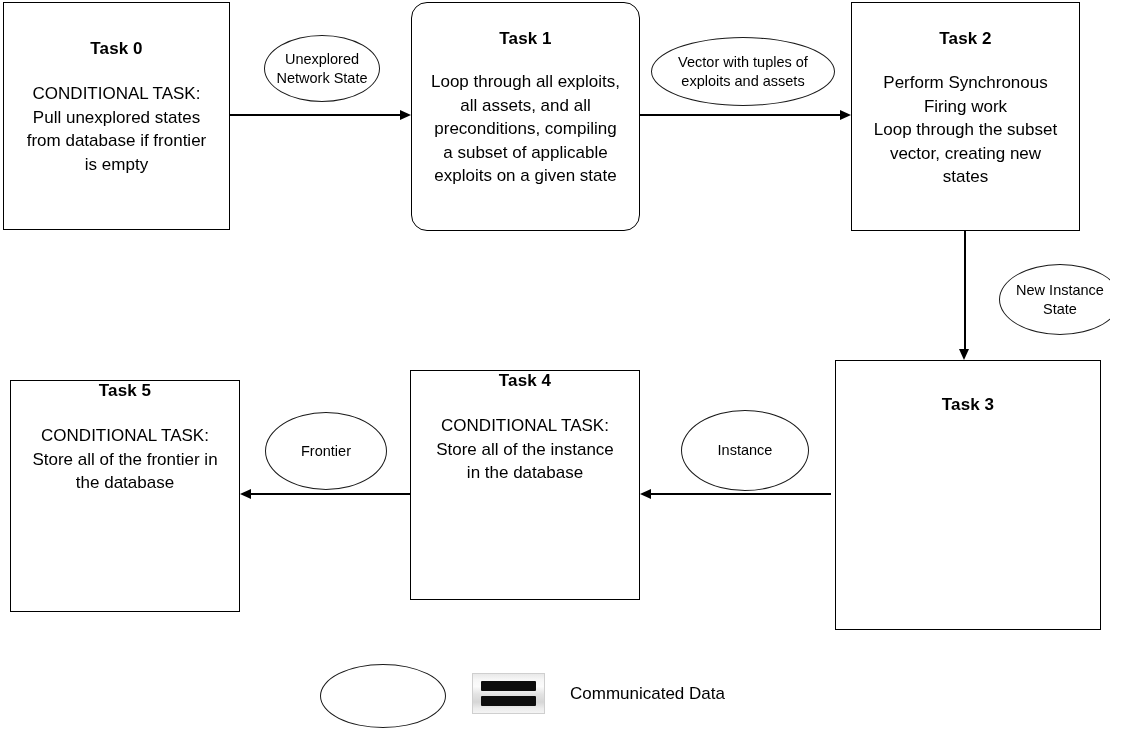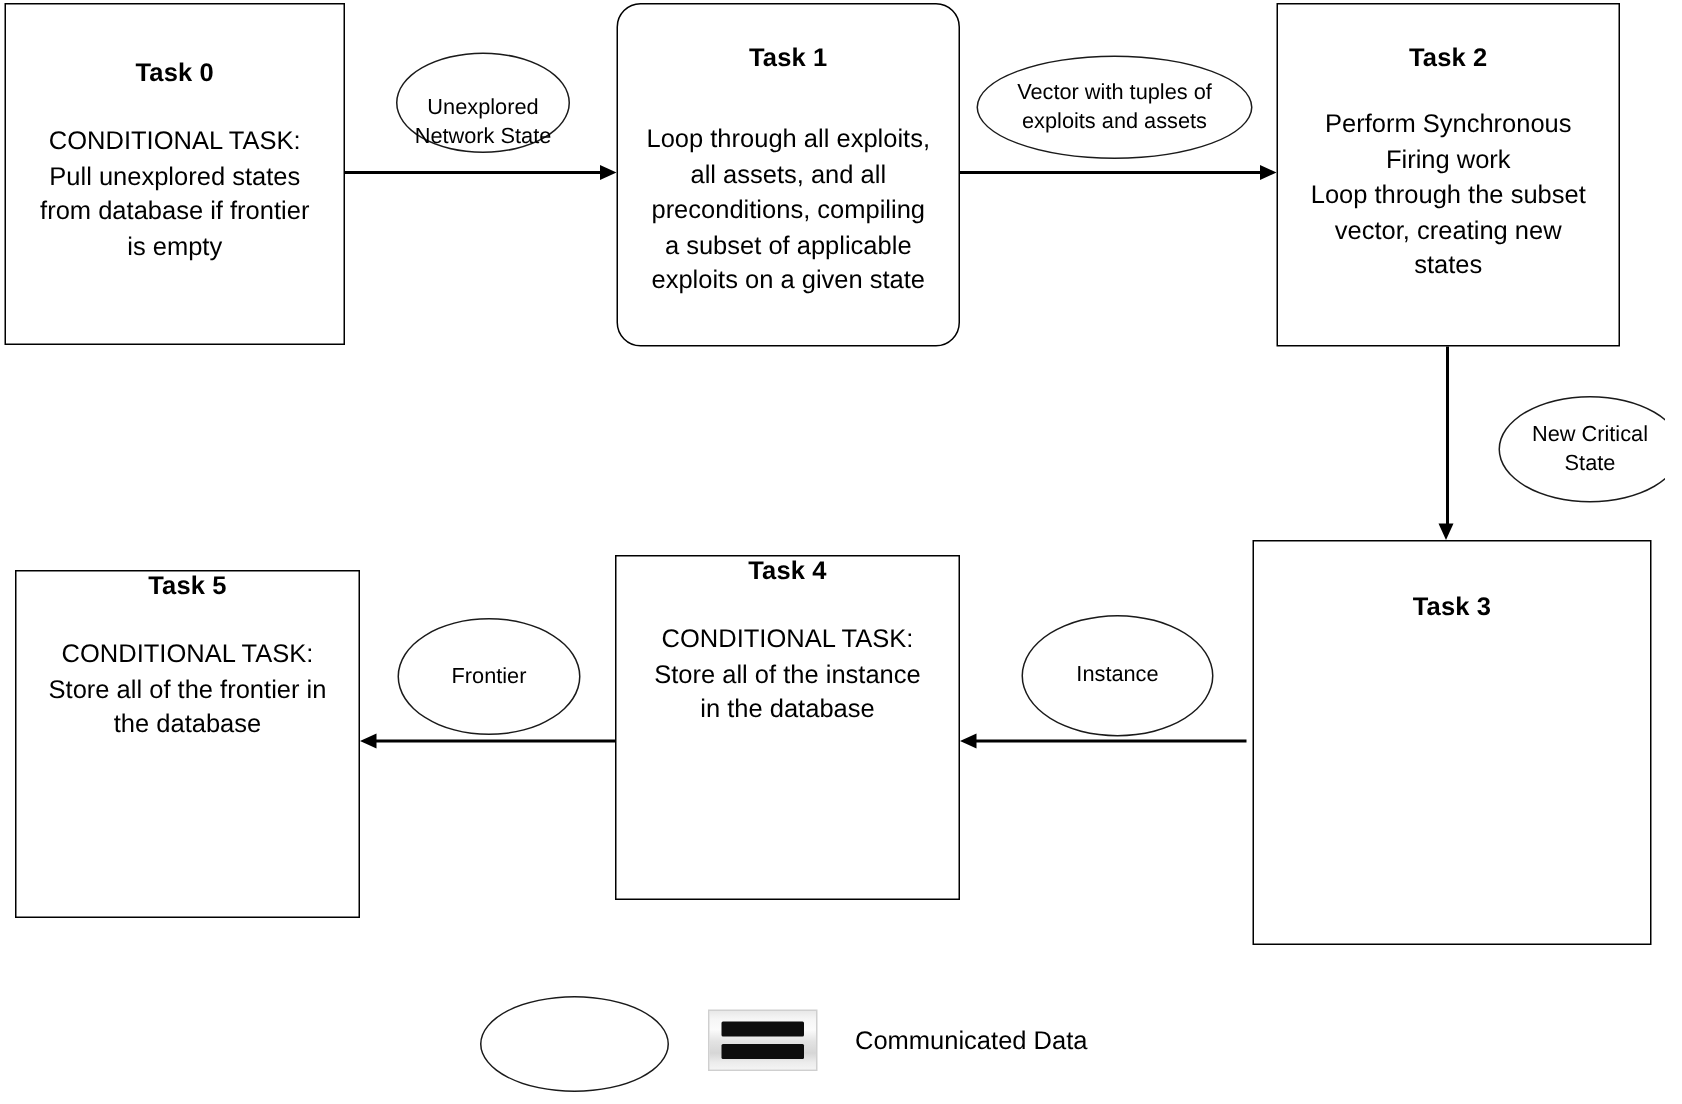"Unexplored" div.ellipse { align-items: flex-end -> none }
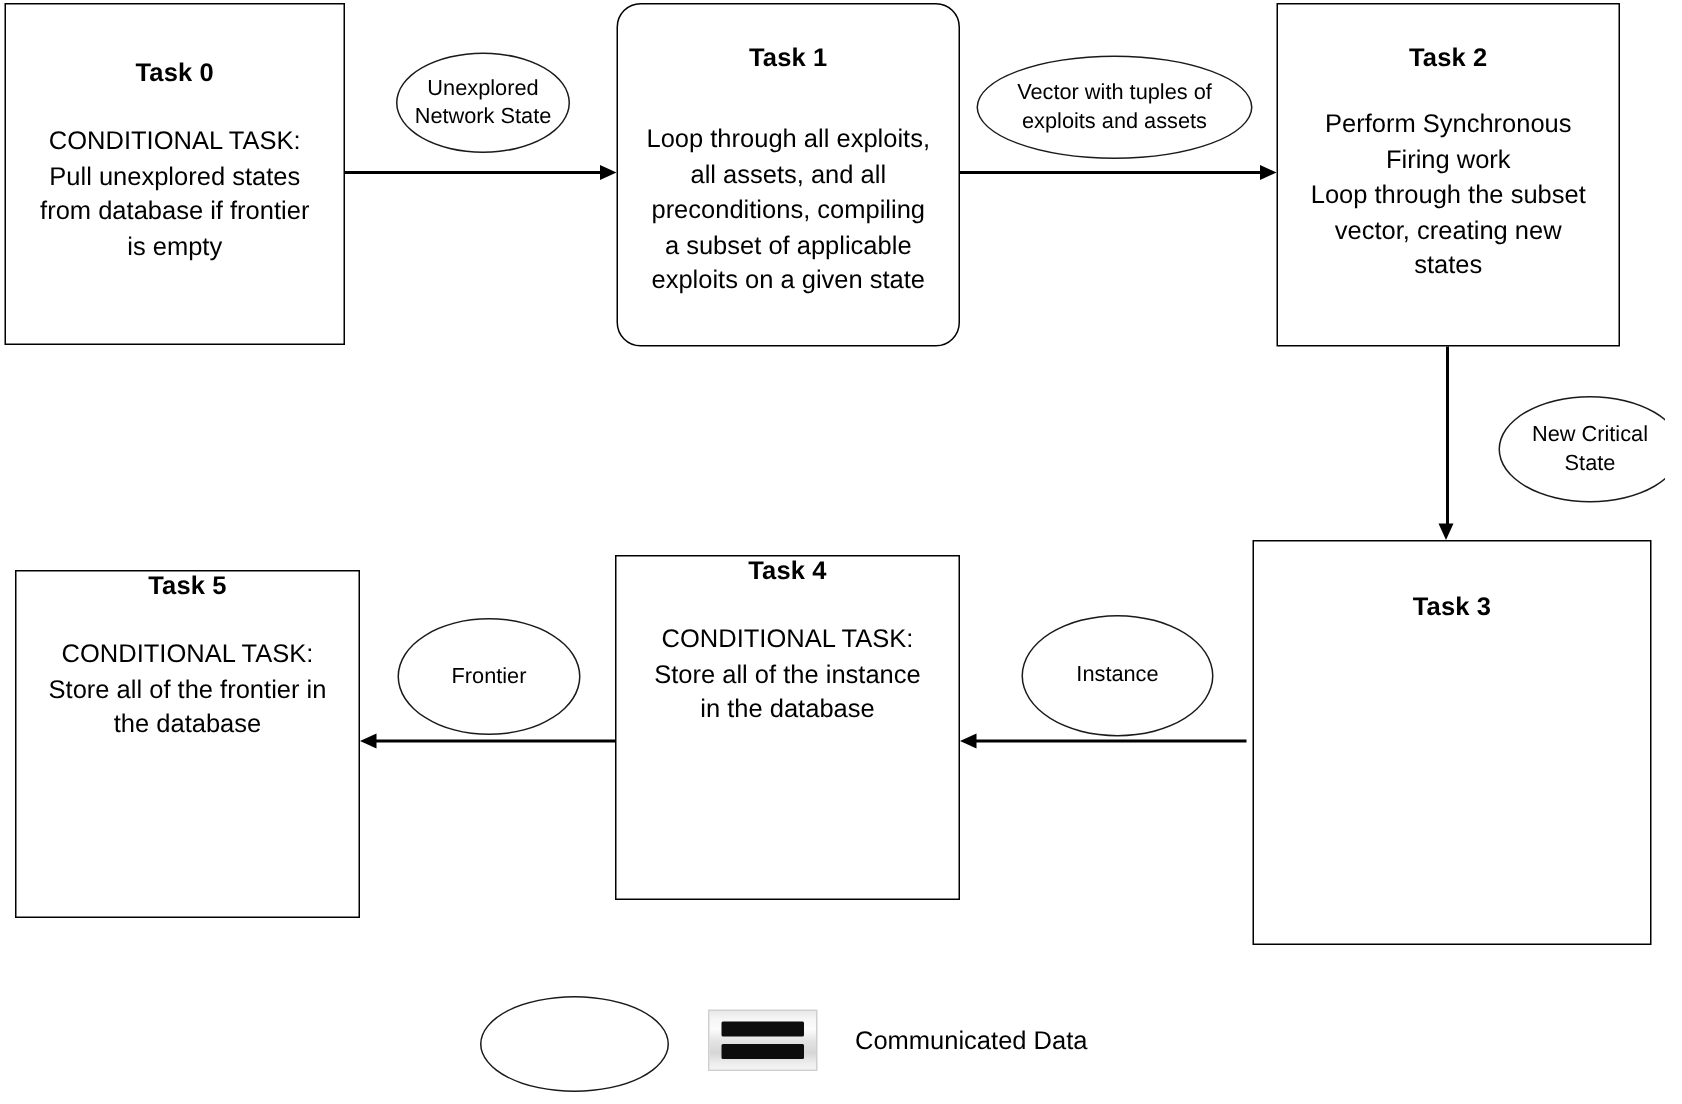"Loop through all exploits," div.node-body { margin-top: 32px -> 21px }
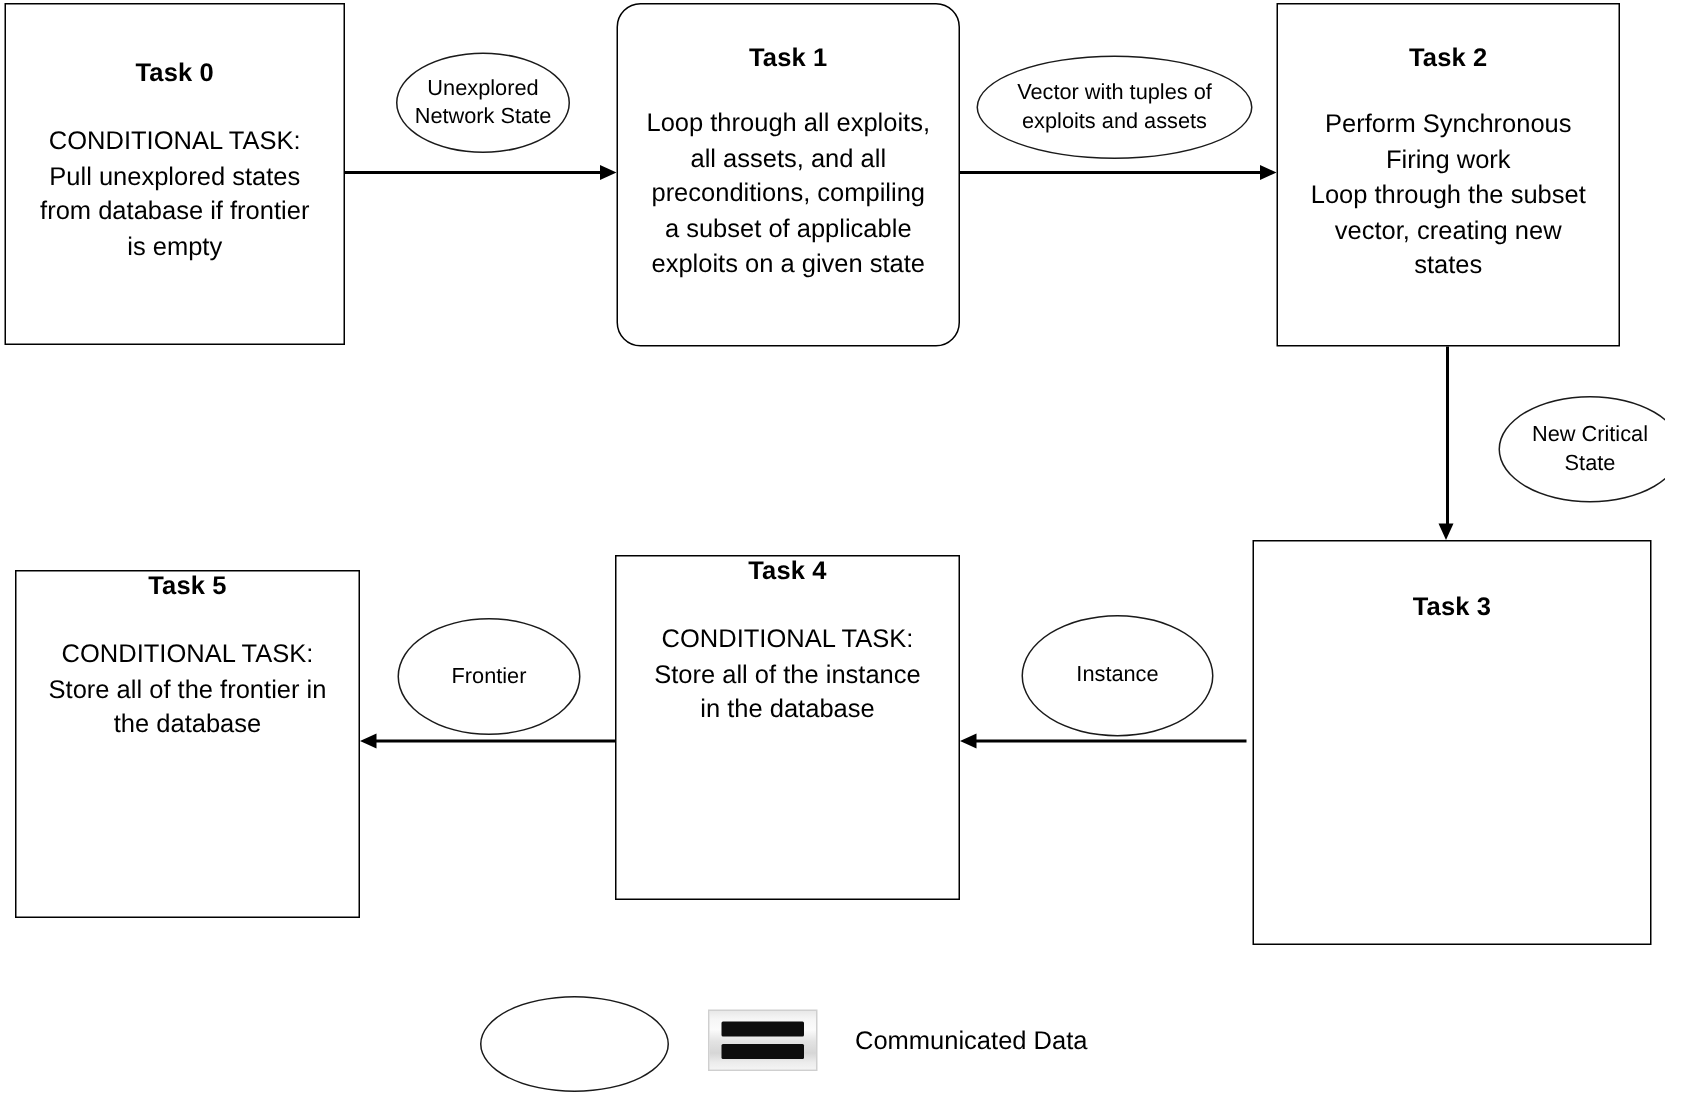"New Critical" span { text: Critical -> Instance }
